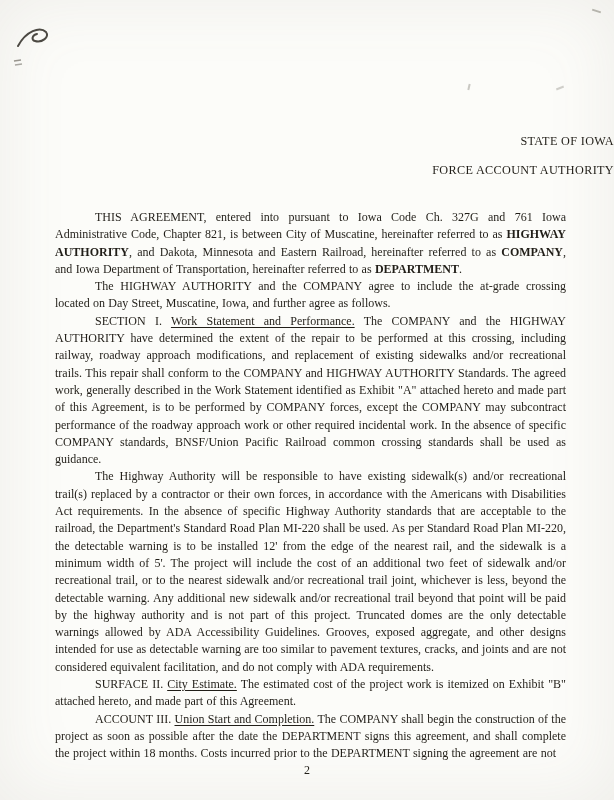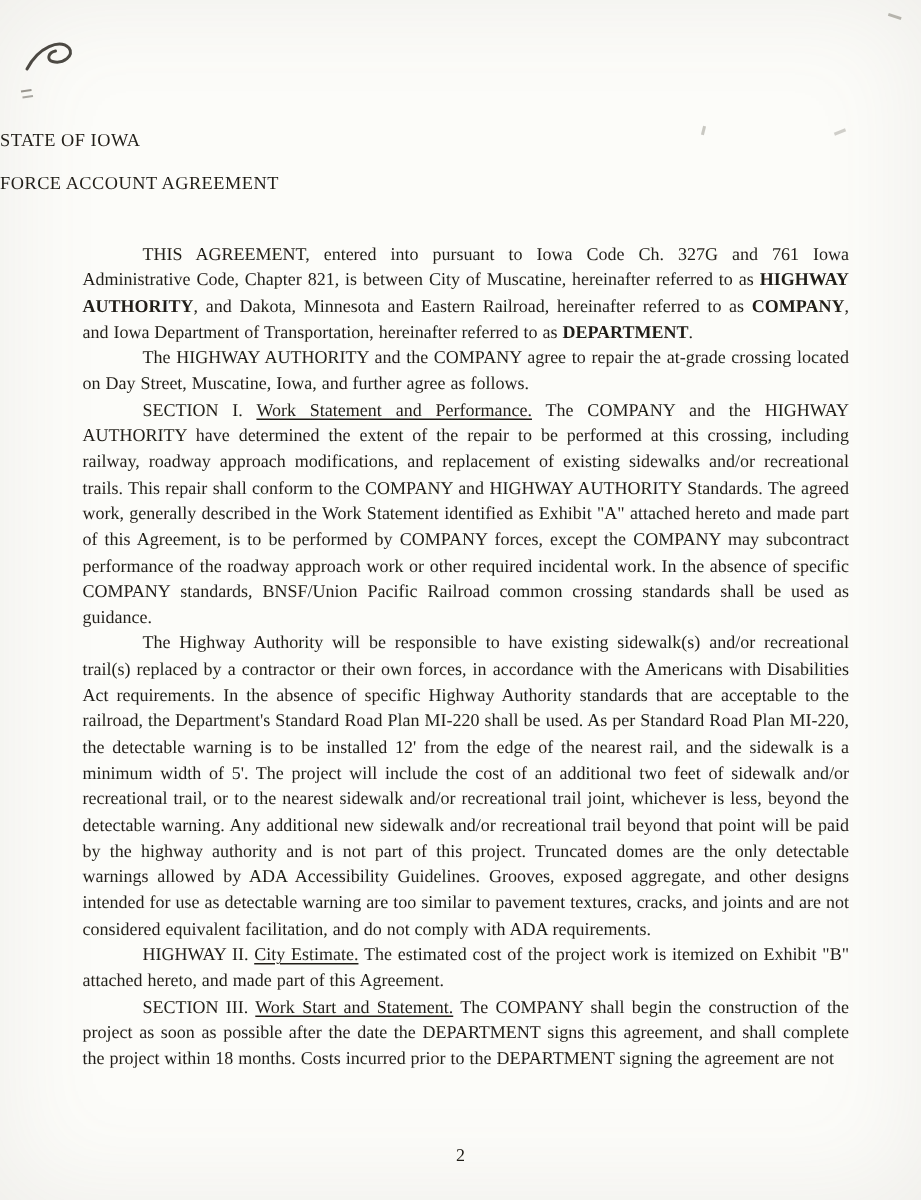"STATE OF IOWA" .doc-header { margin-top: none -> 48px; text-align: left -> right }
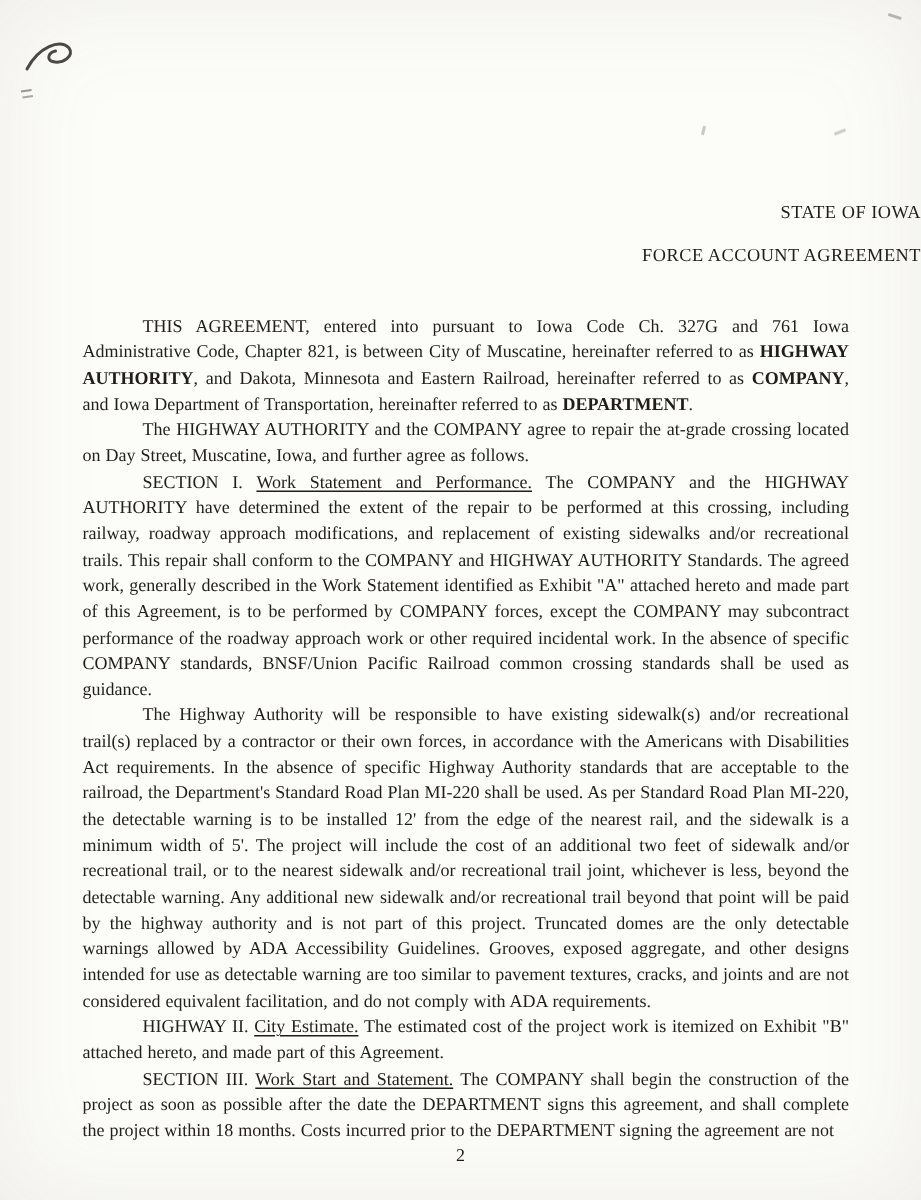"FORCE ACCOUNT AGREEMENT" p.title-line { text: AGREEMENT -> AUTHORITY }
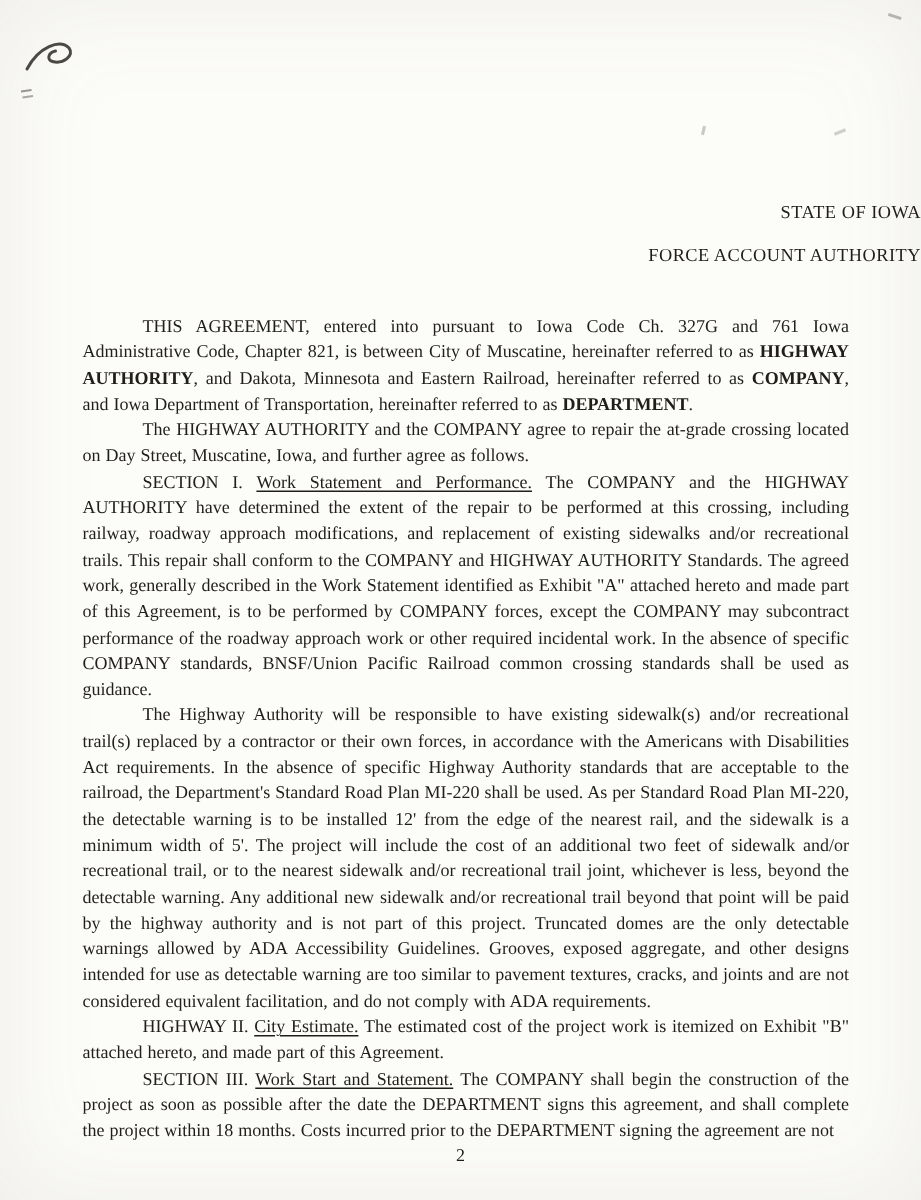"The HIGHWAY AUTHORITY and the" p.para { text: repair -> include }
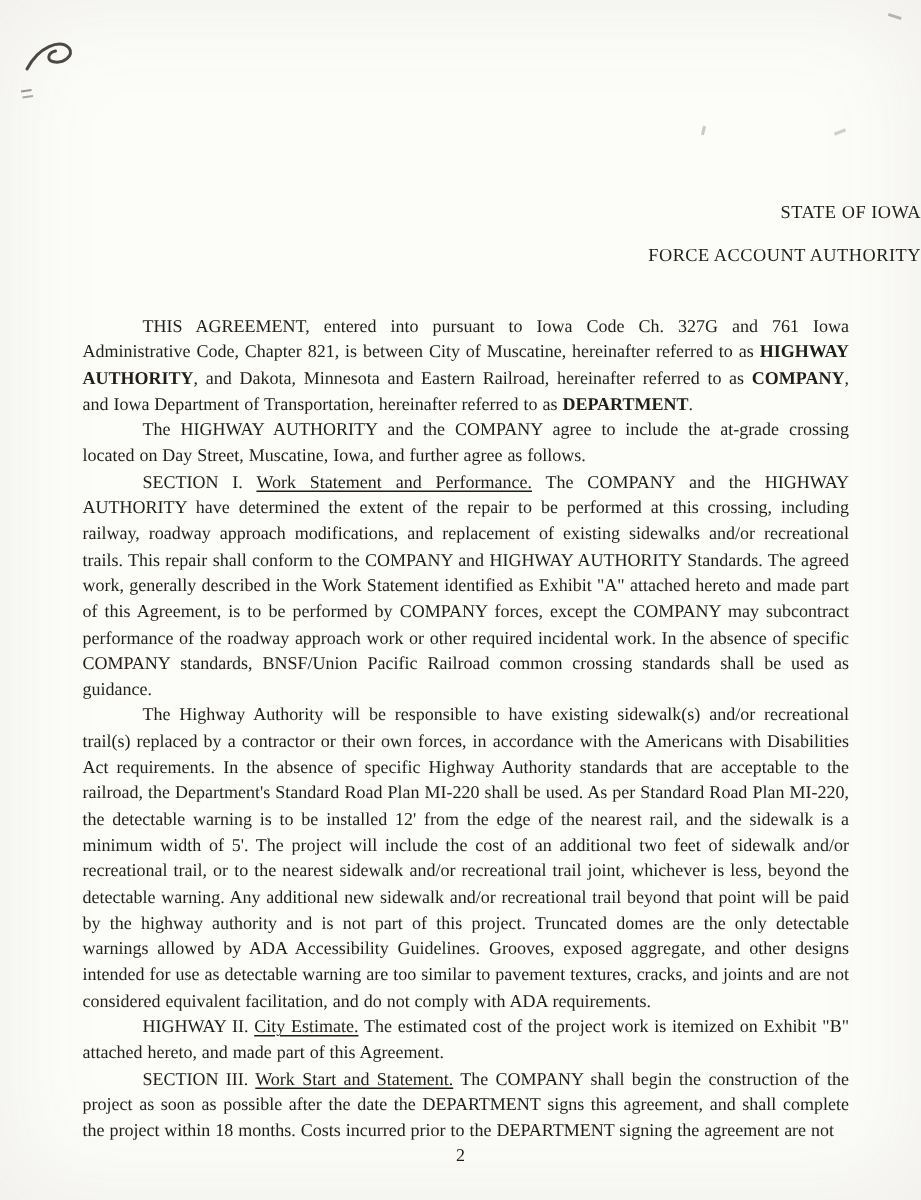"HIGHWAY II." span { text: HIGHWAY -> SURFACE }
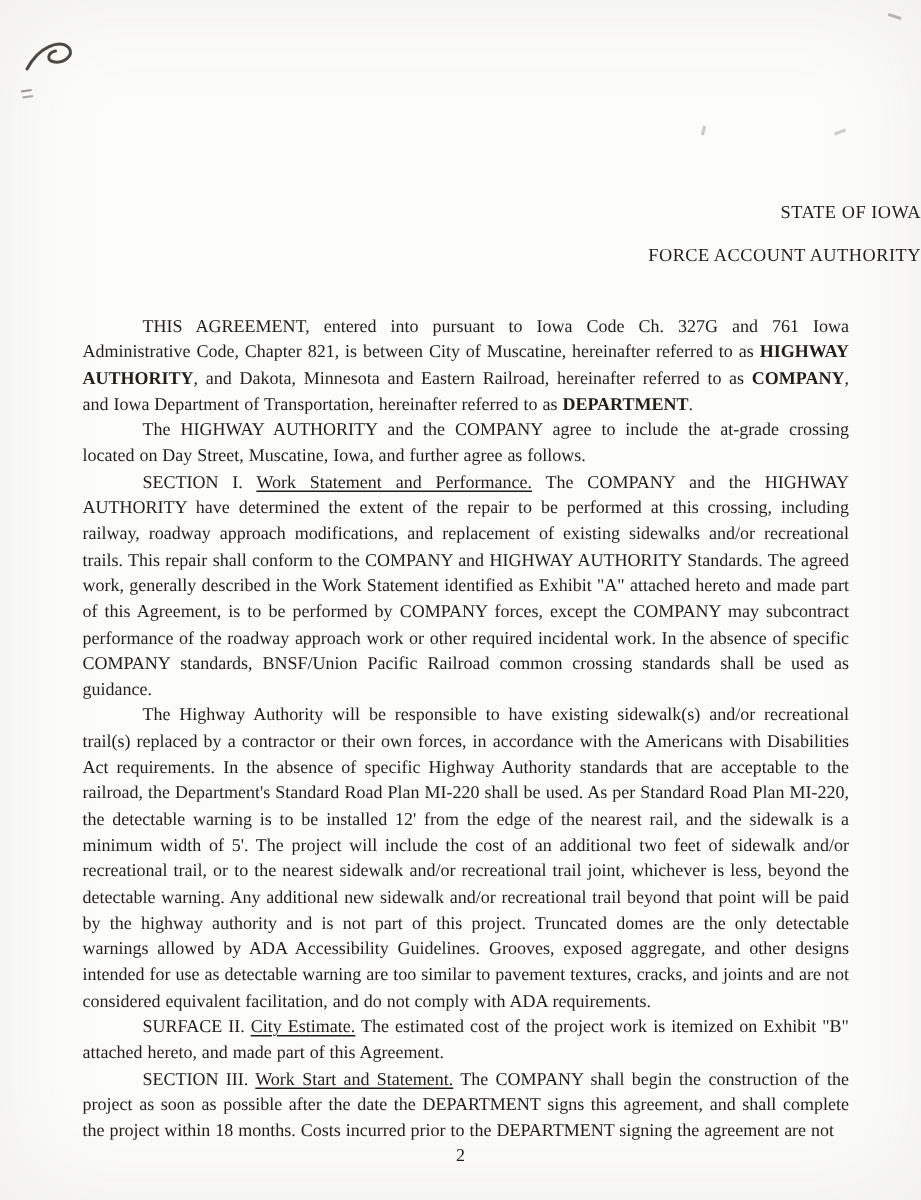"SECTION III." span { text: SECTION -> ACCOUNT }
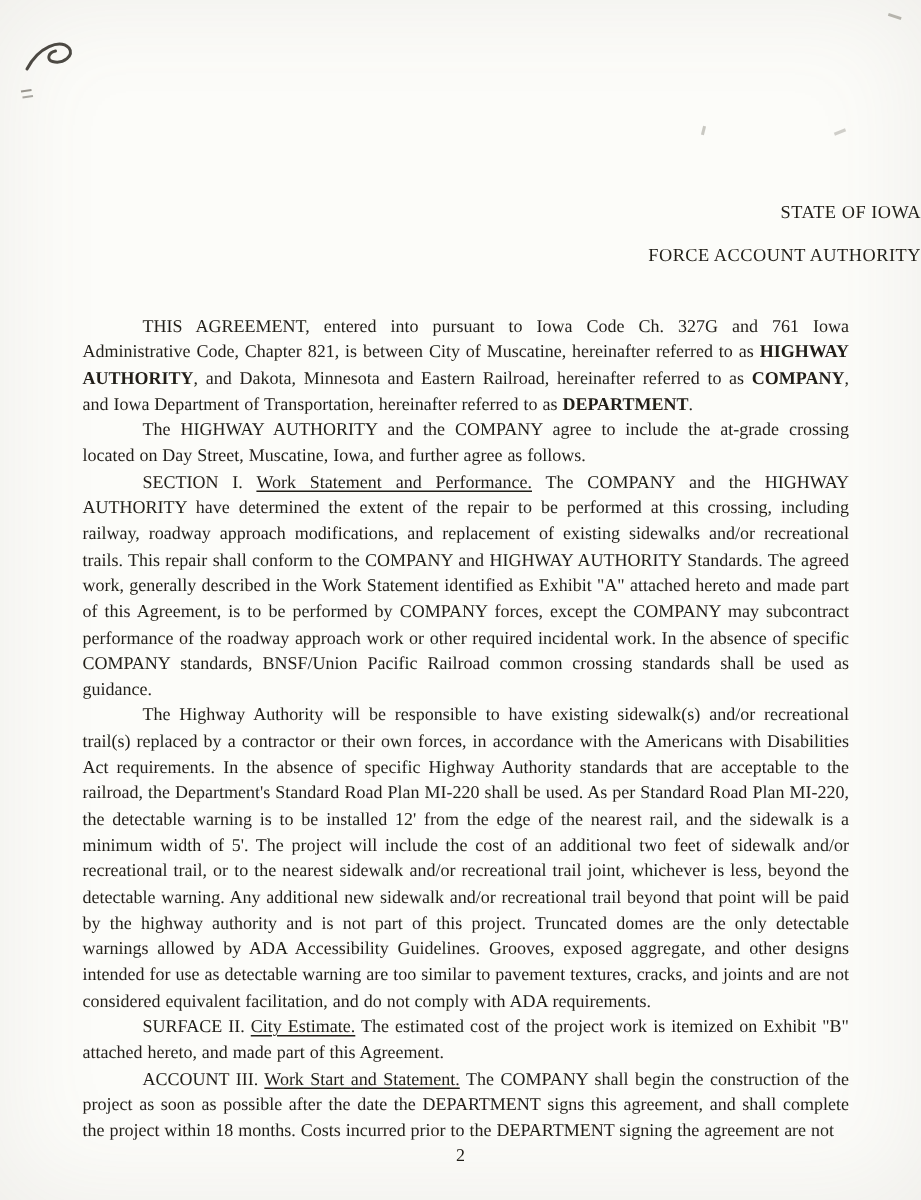"Work Start and Statement." u.section-title { text: Work Start and Statement -> Union Start and Completion }
